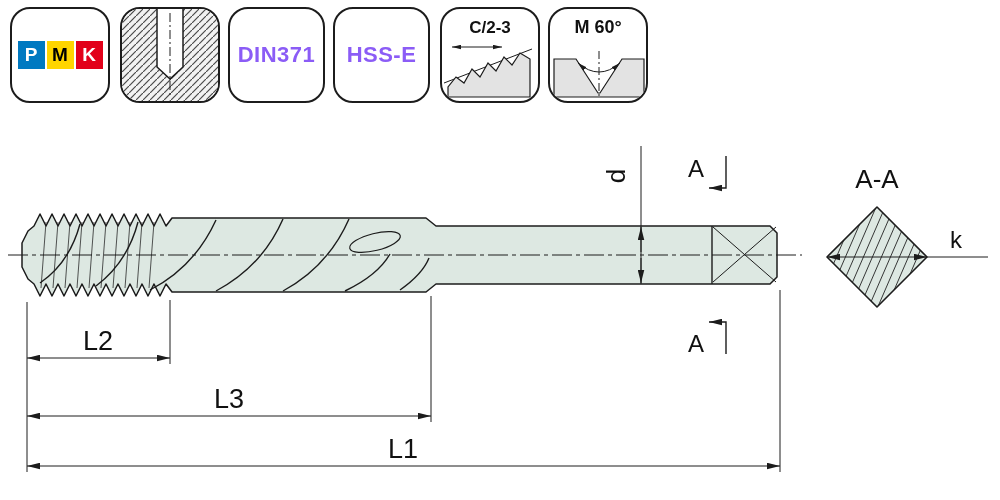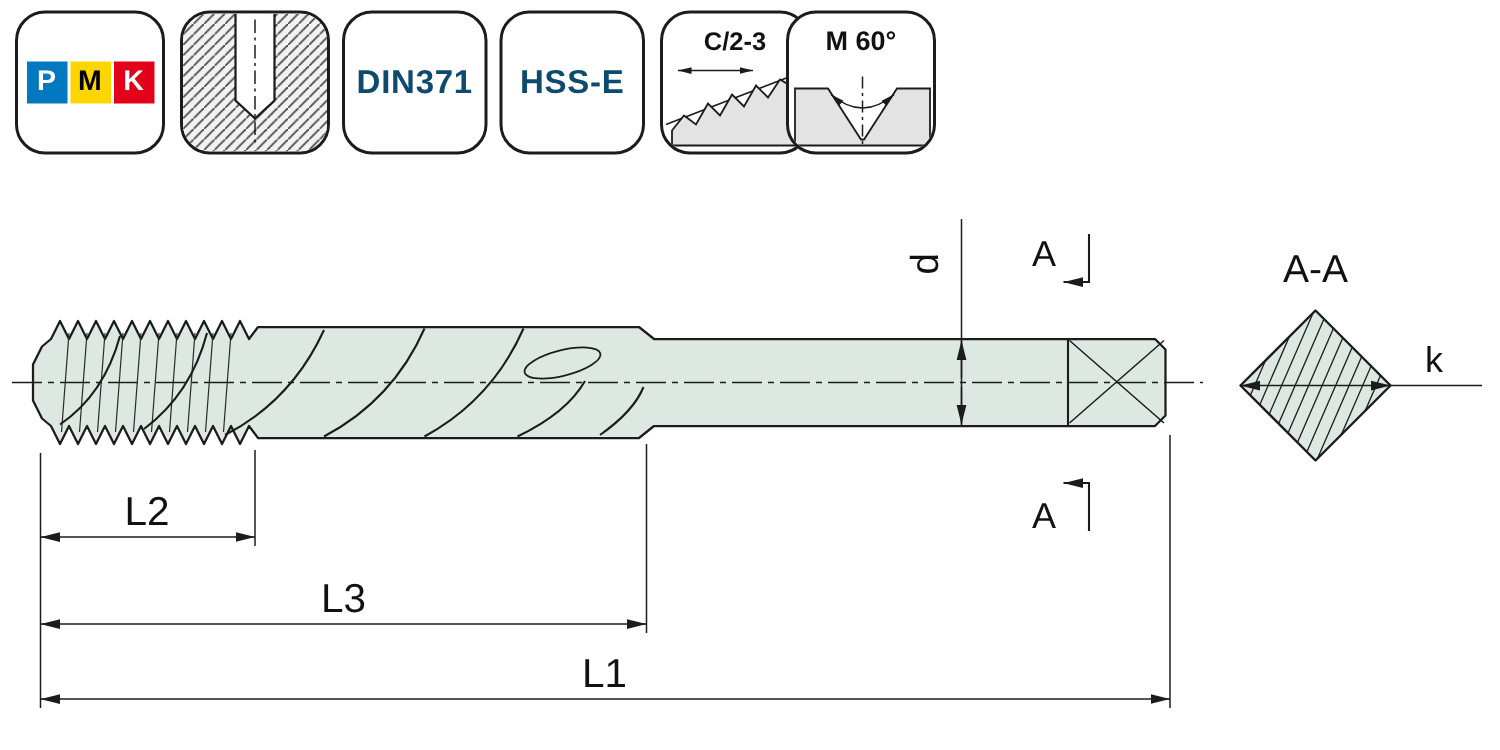"M 60°" #b-thread { left: 524px -> 548px }
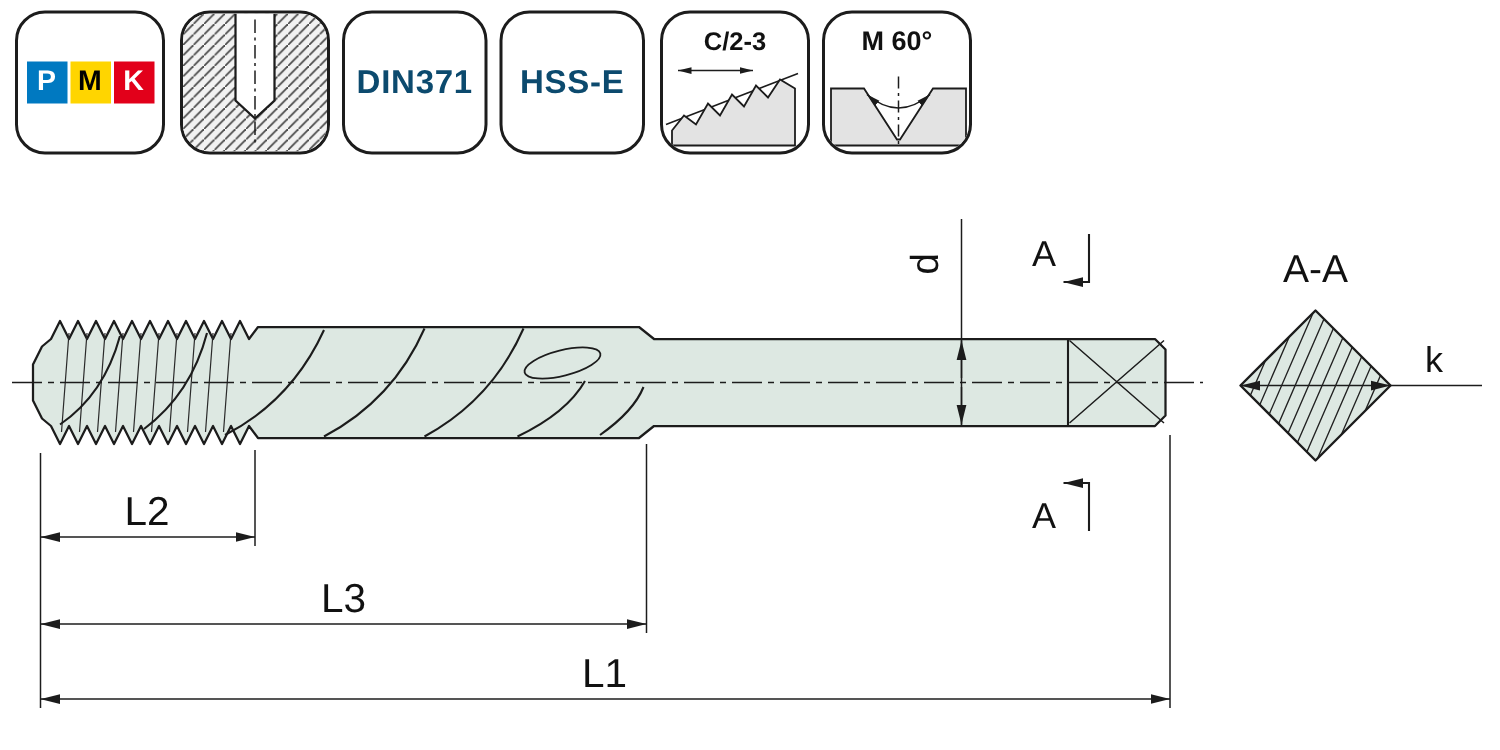"DIN371" .badge.textbadge { color: #0c4a6e -> #8b5cf6 }
